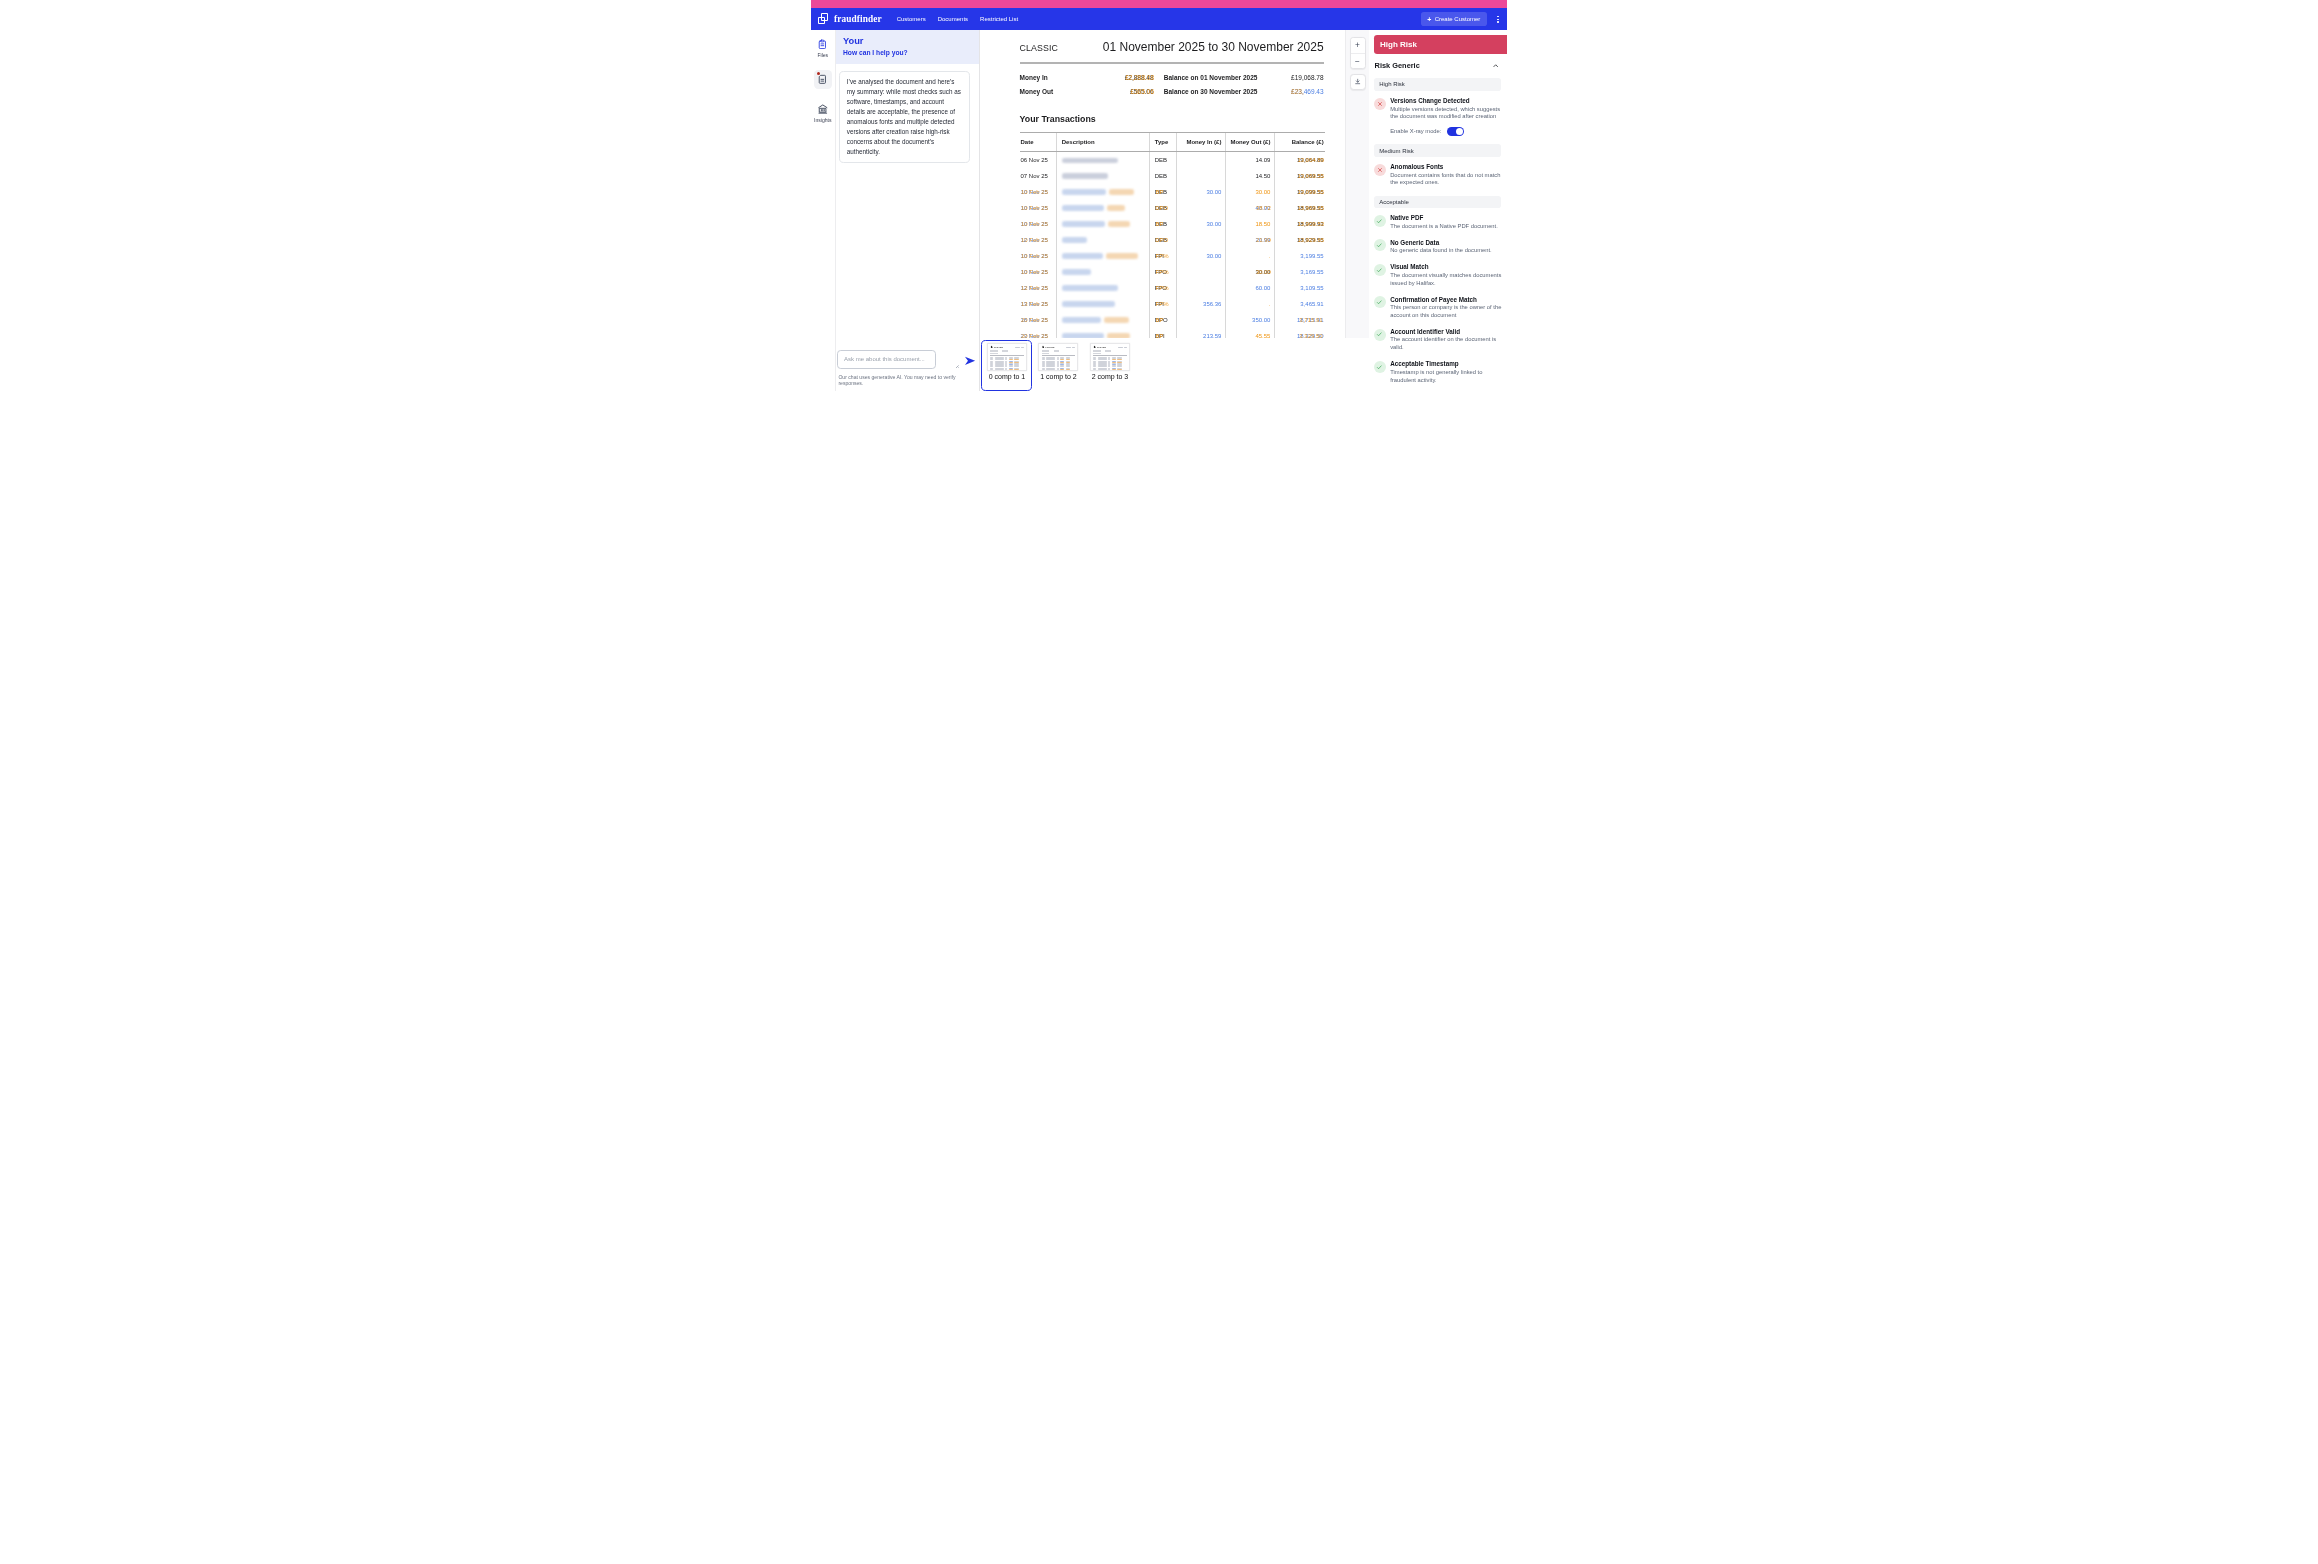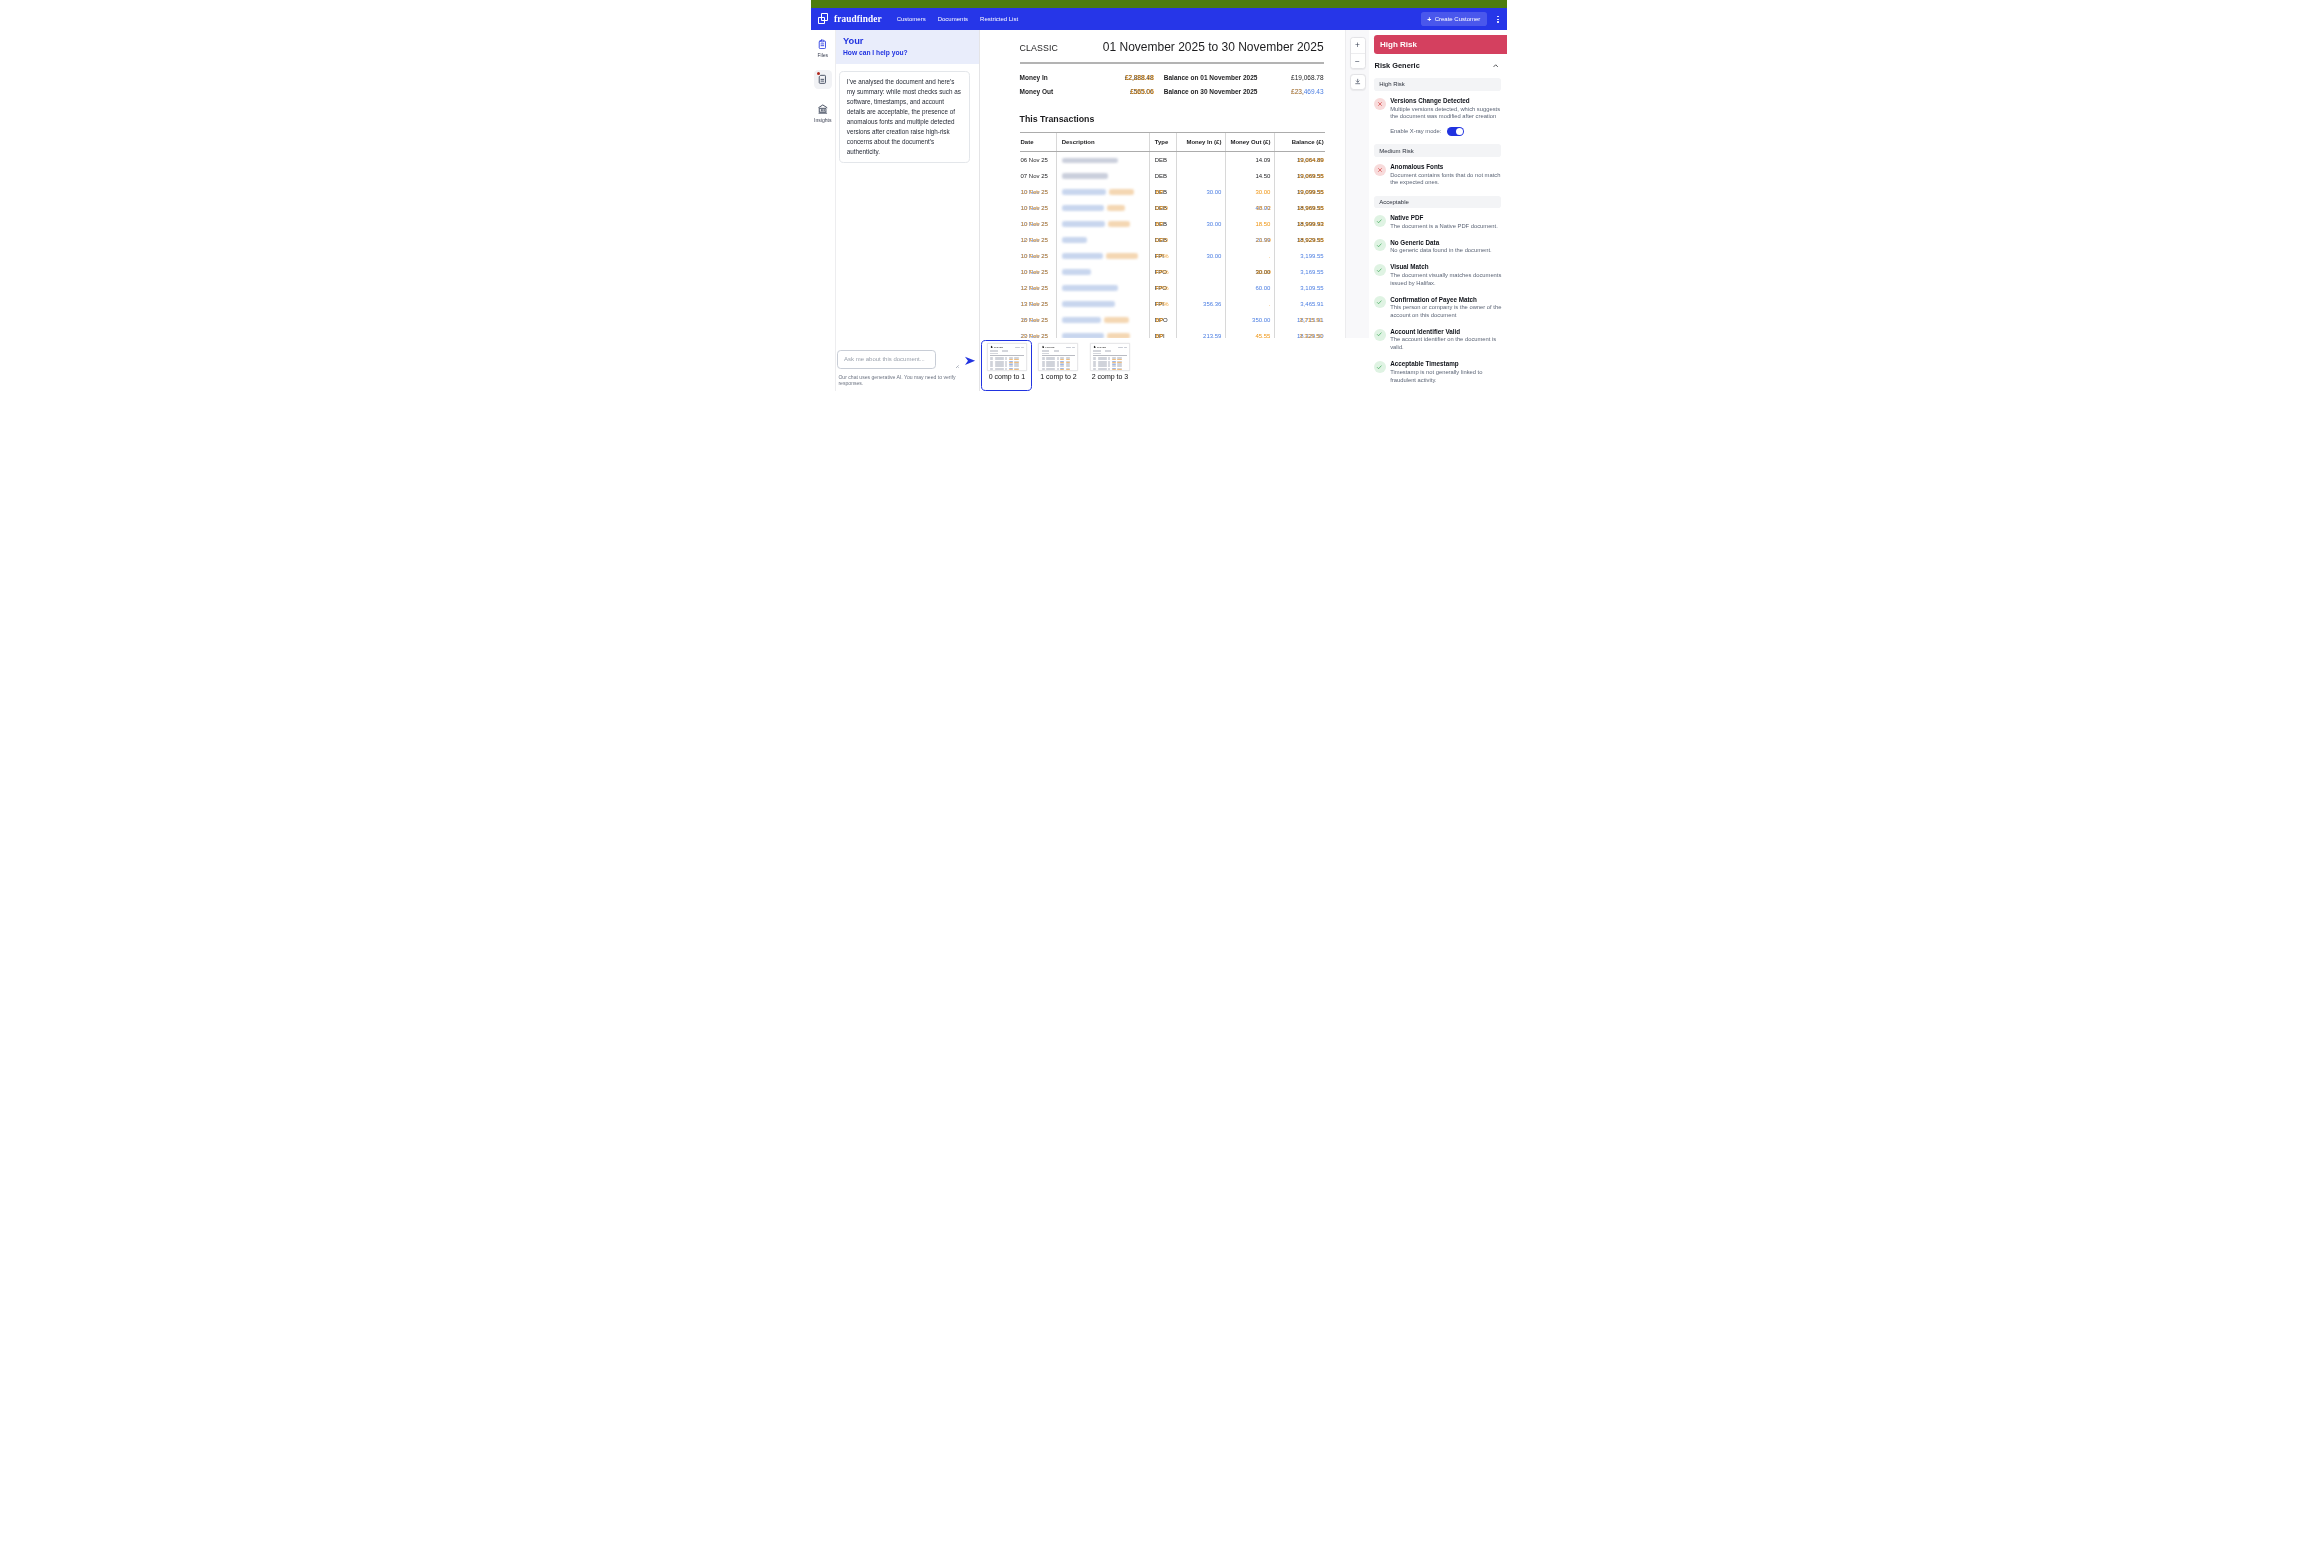"fraudfinder" .page { background: #4d7c0f -> #ec4899 }
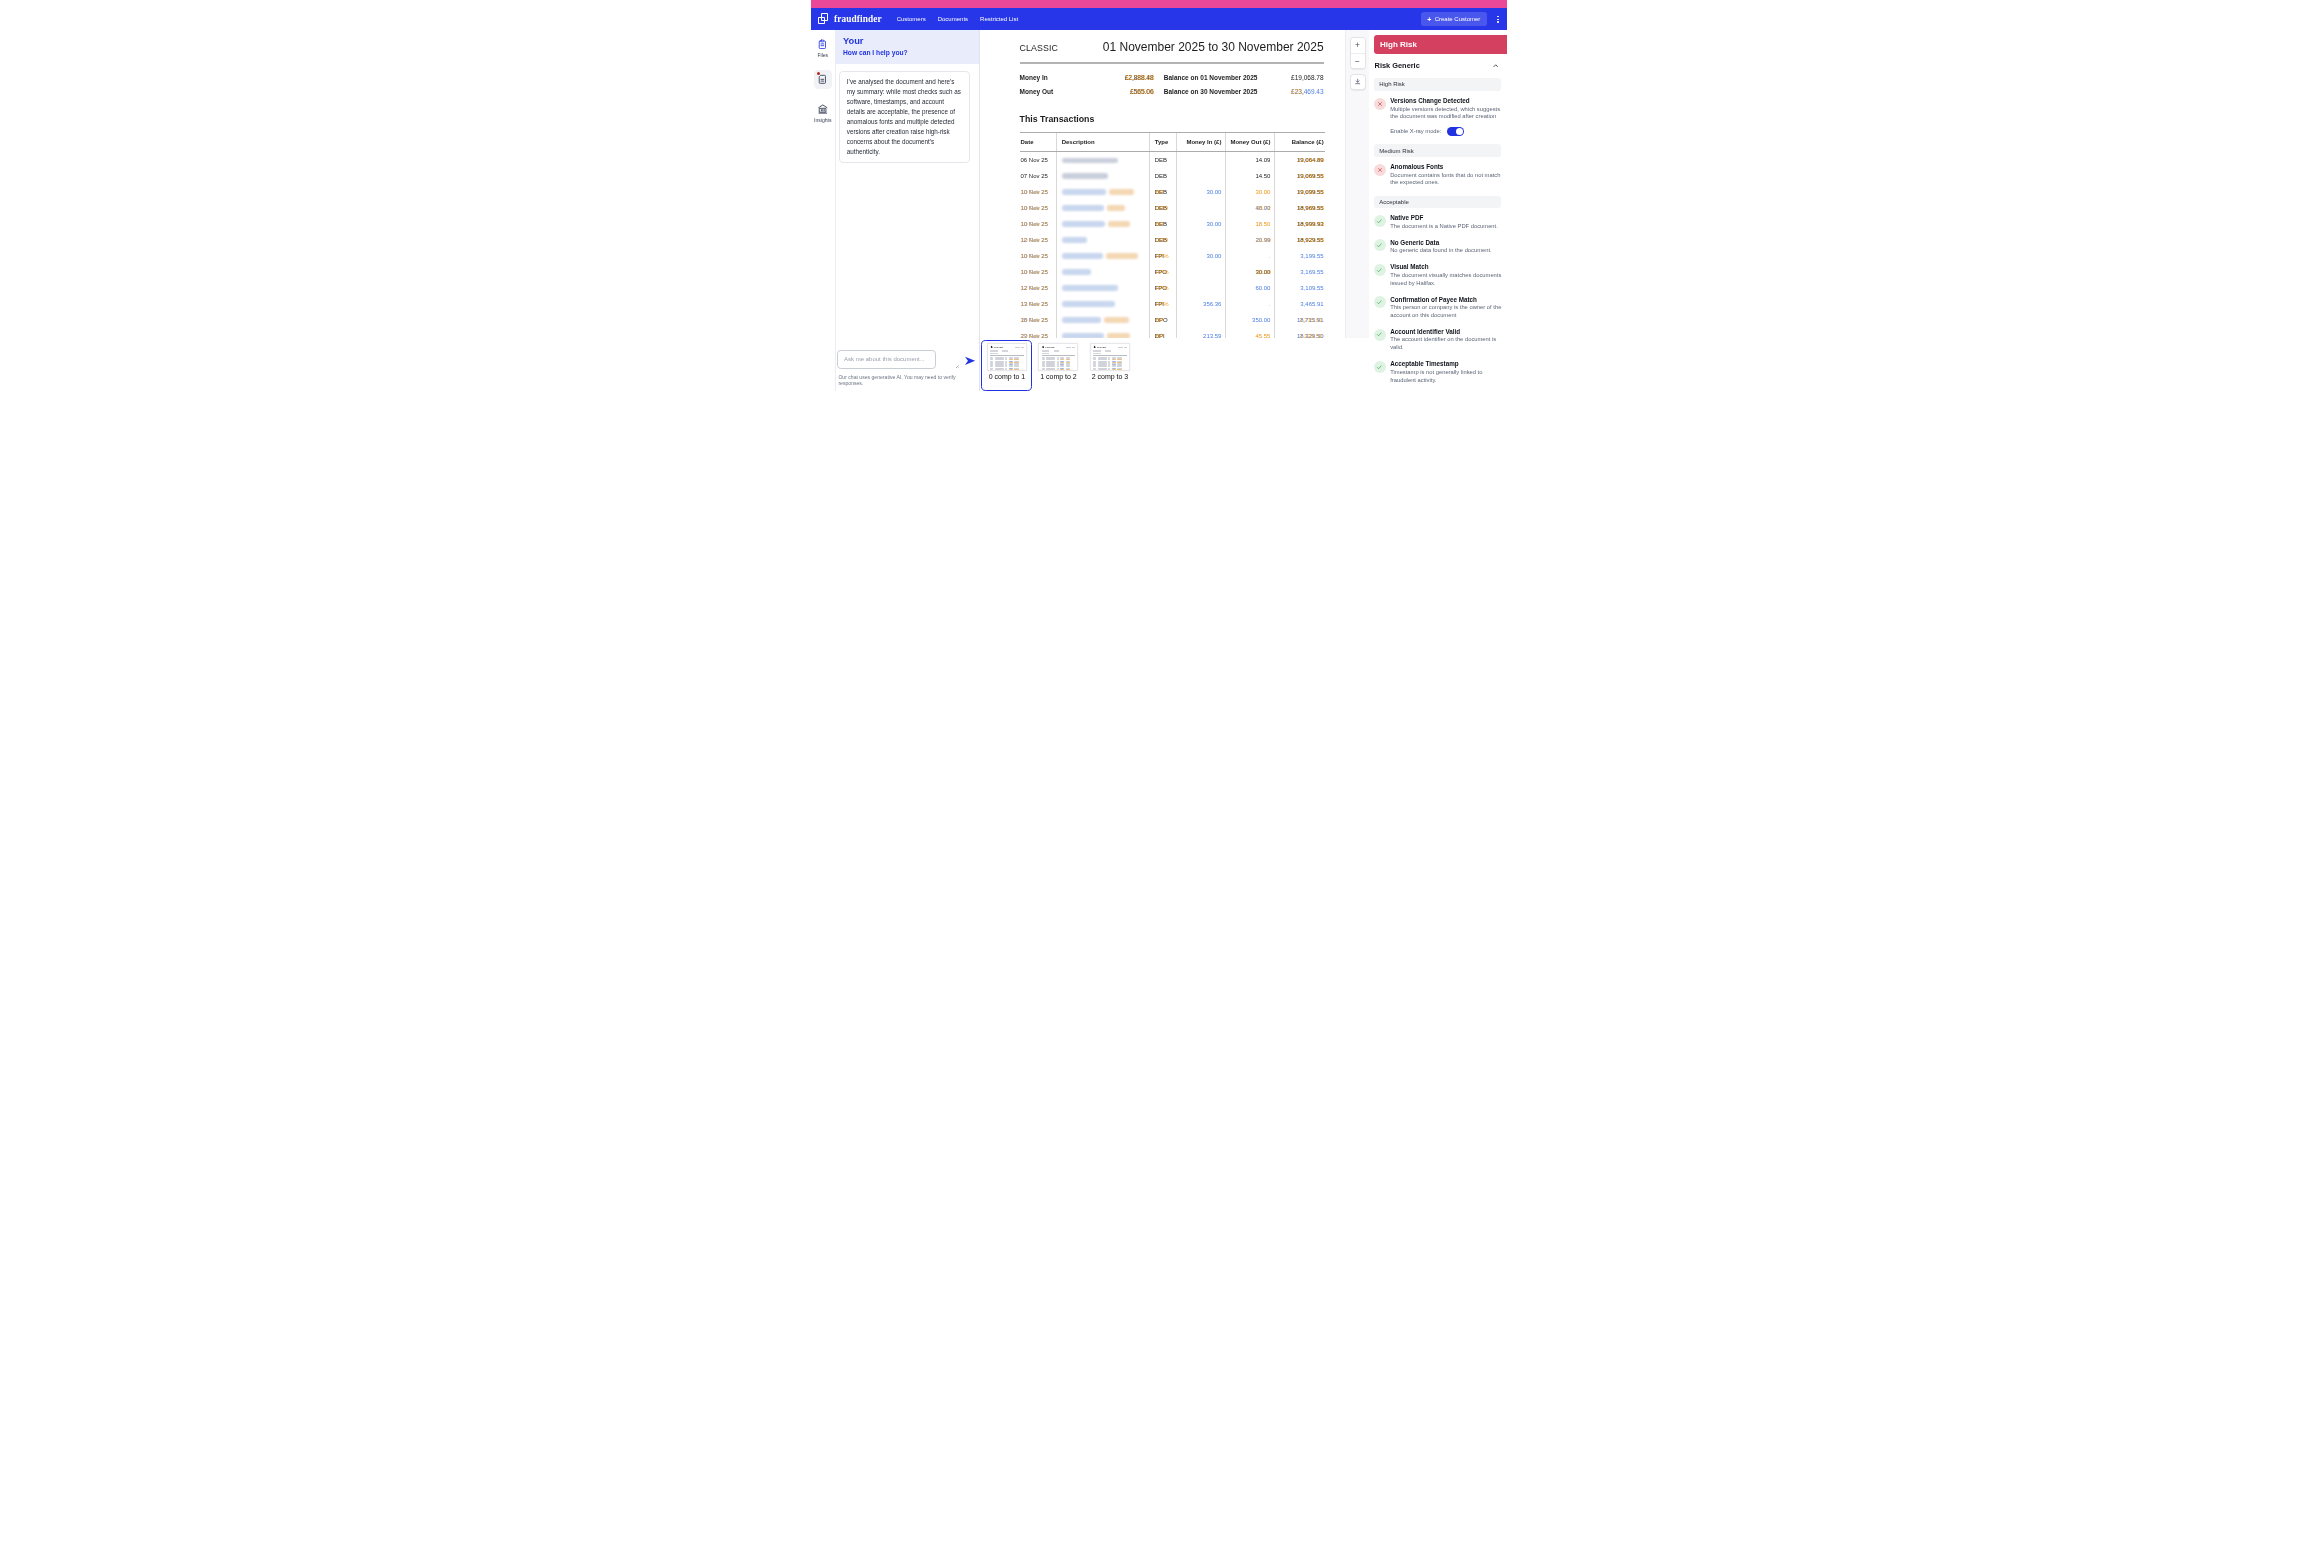"This Transactions" div.st-transactions { text: This -> Your }
